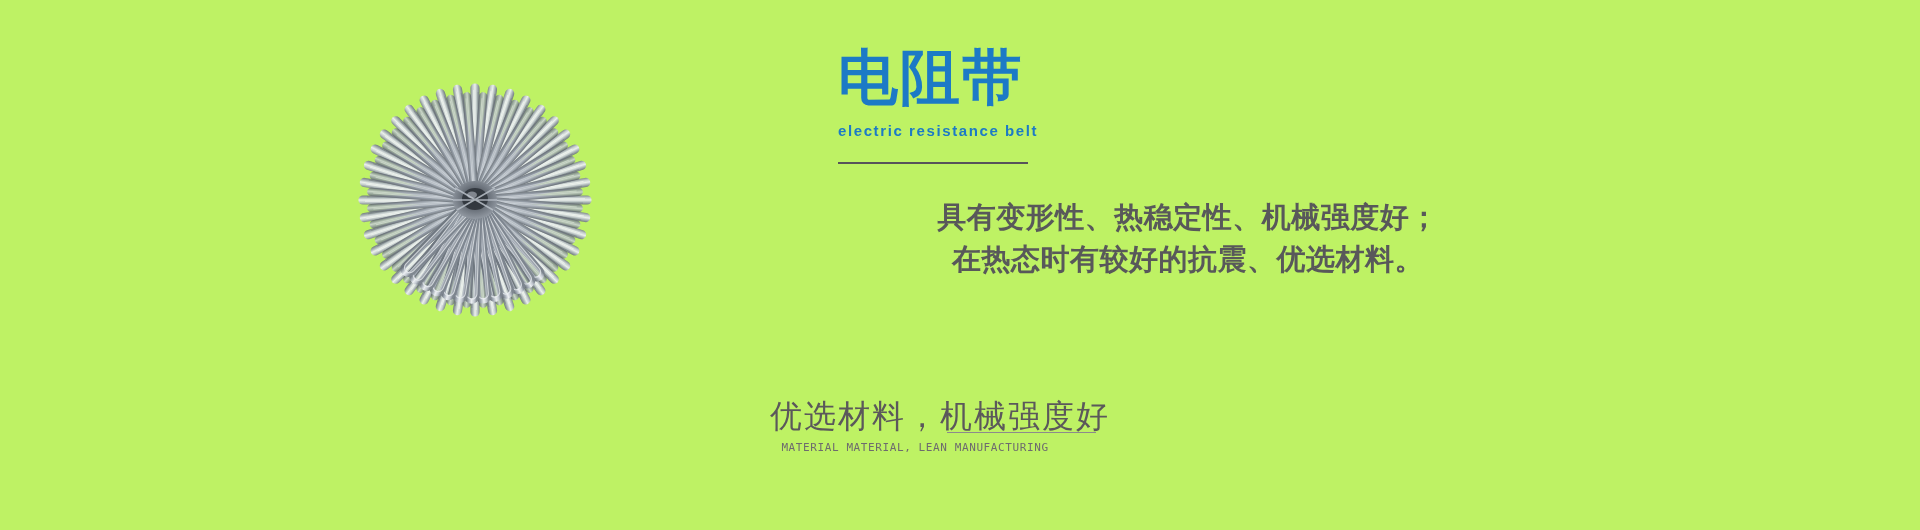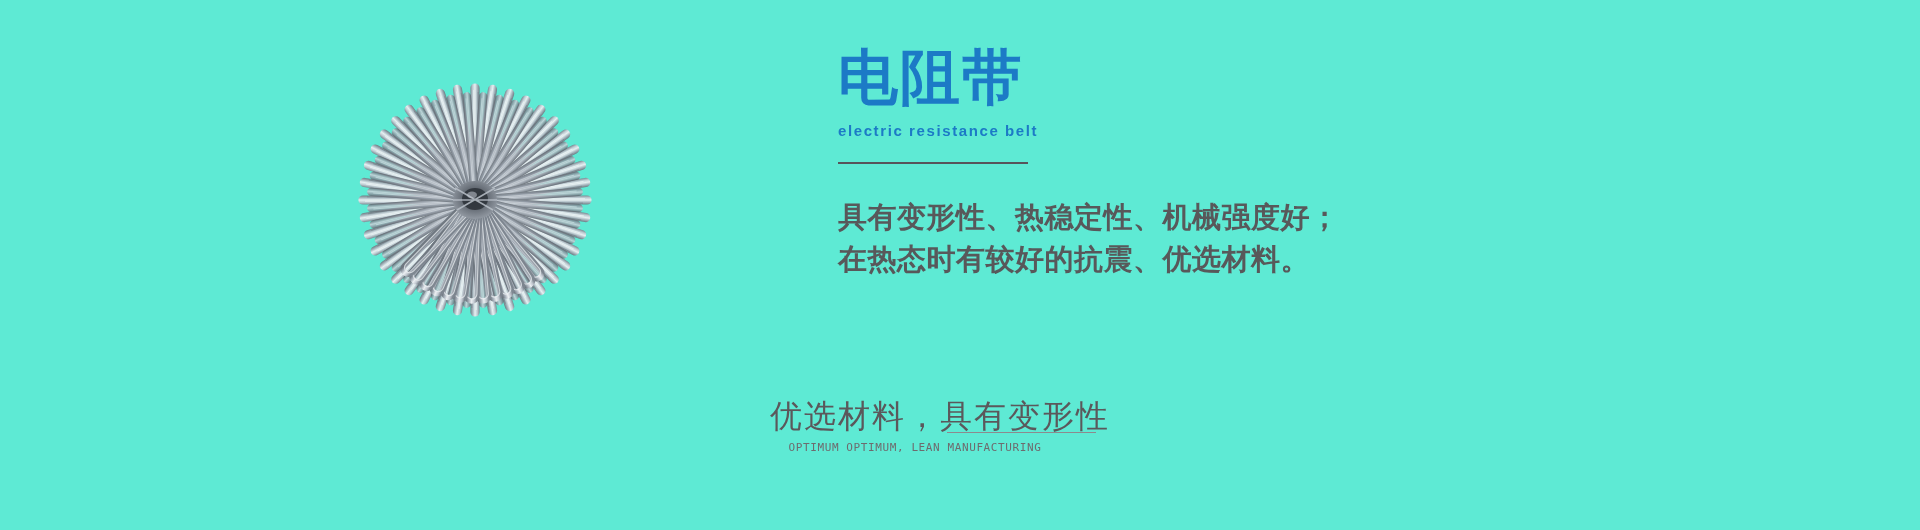"电阻带" .banner { background: #5eead4 -> #bef264 }
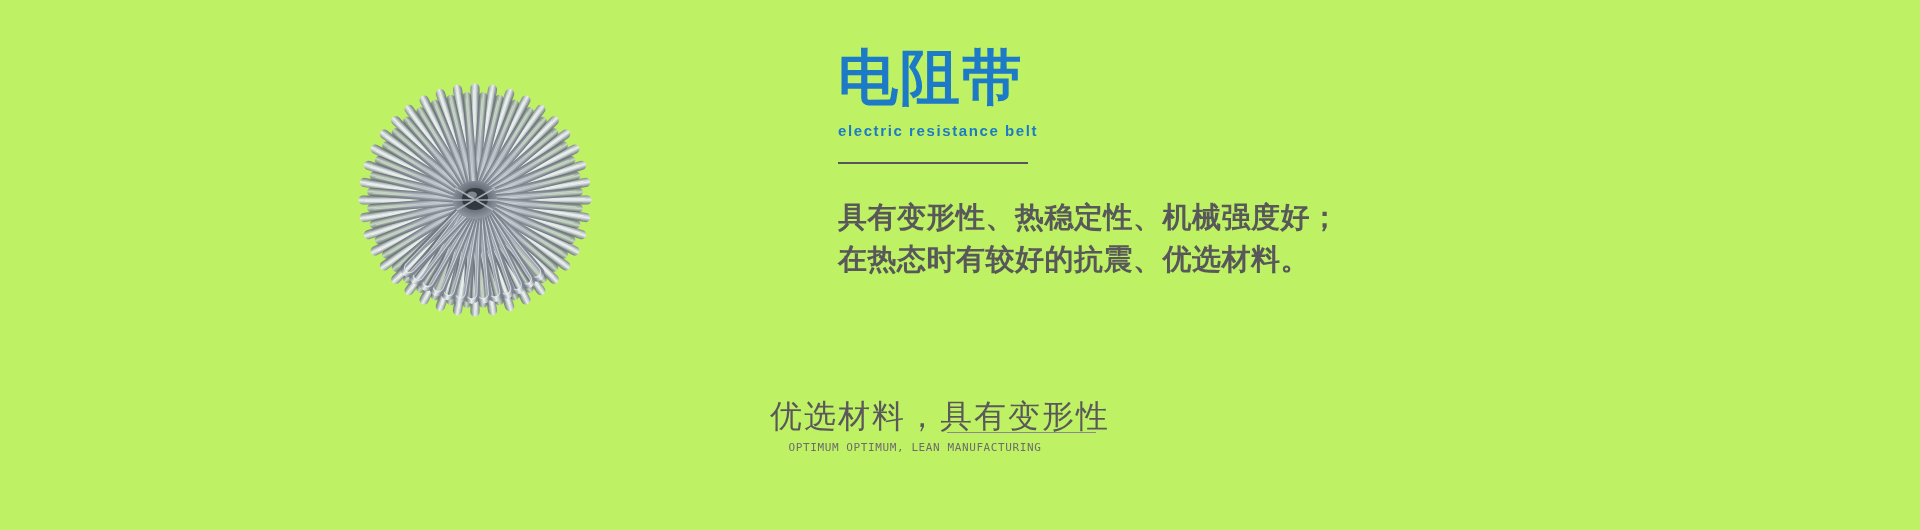"具有变形性、热稳定性、机械强度好；" .body-copy { text-align: none -> center }
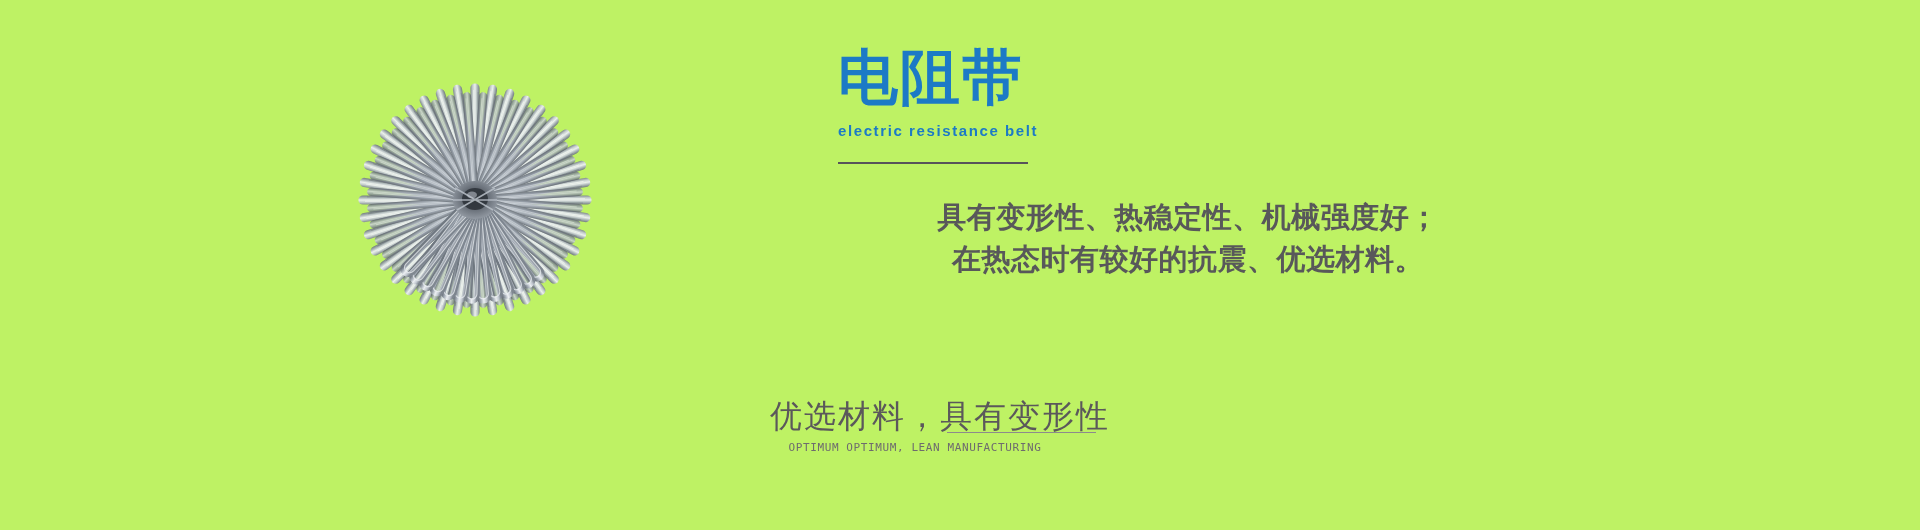"优选材料，具有变形性" span { text: 具有变形性 -> 机械强度好 }
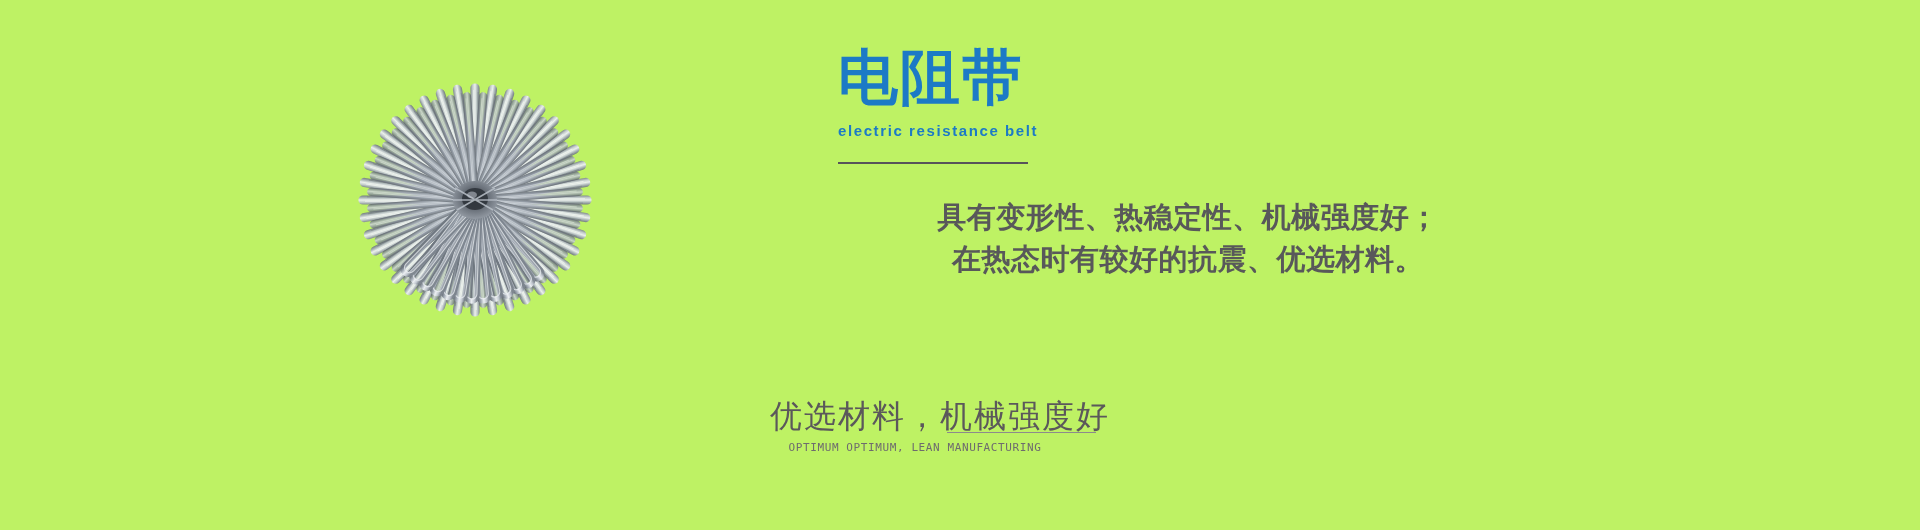"OPTIMUM OPTIMUM, LEAN MANUFACTURING" div.tagline-en { text: OPTIMUM OPTIMUM -> MATERIAL MATERIAL }
